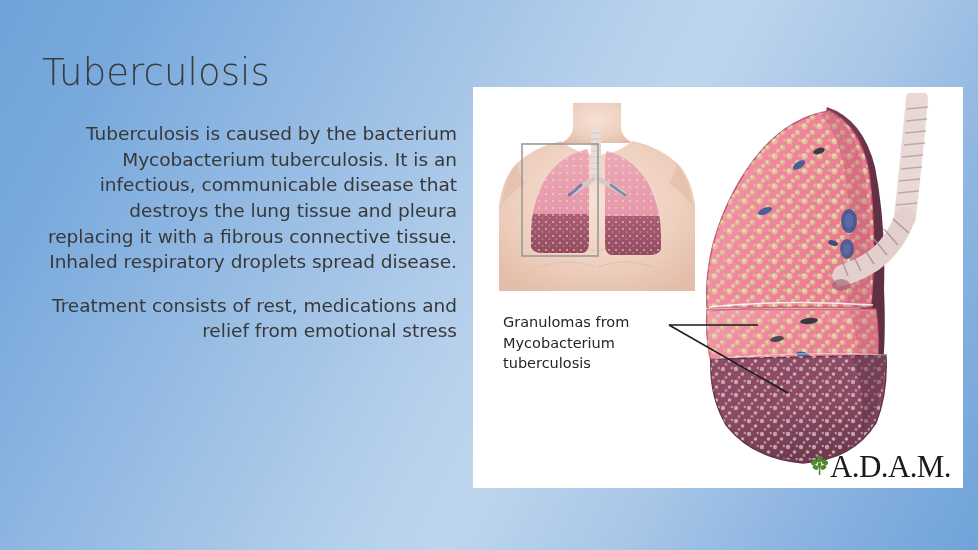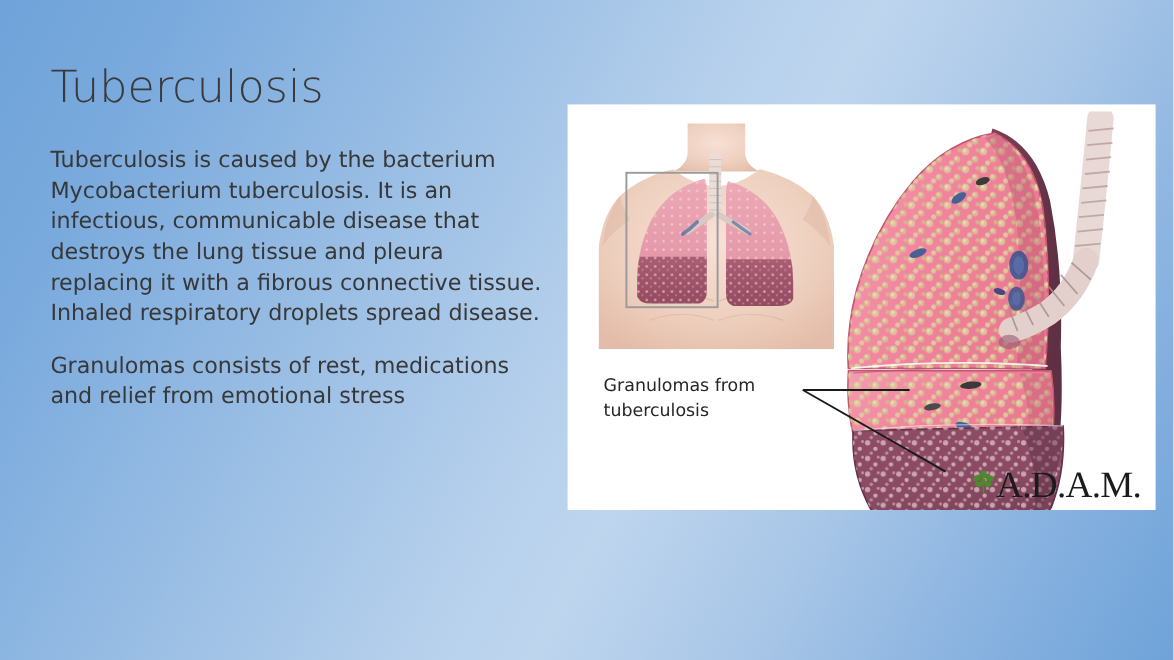"Tuberculosis is caused by the" .body-para { text-align: none -> right }
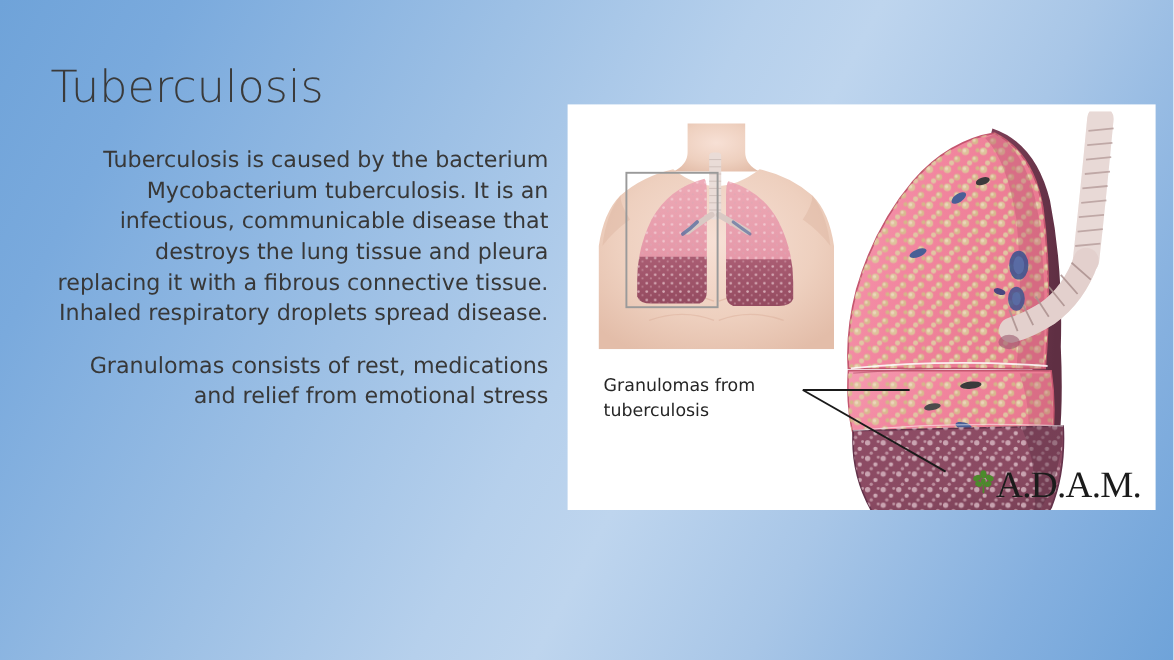"Granulomas consists of rest, medications" p.body-para { text: Granulomas -> Treatment }
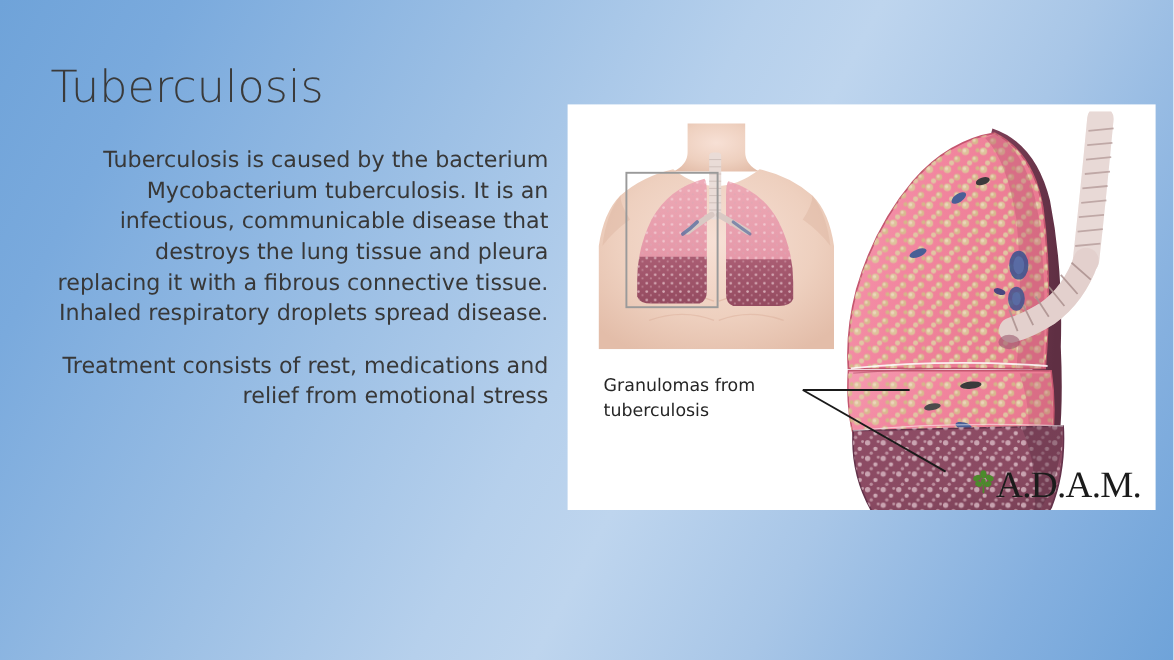"Granulomas from" #image-panel { height: 338px -> 401px }
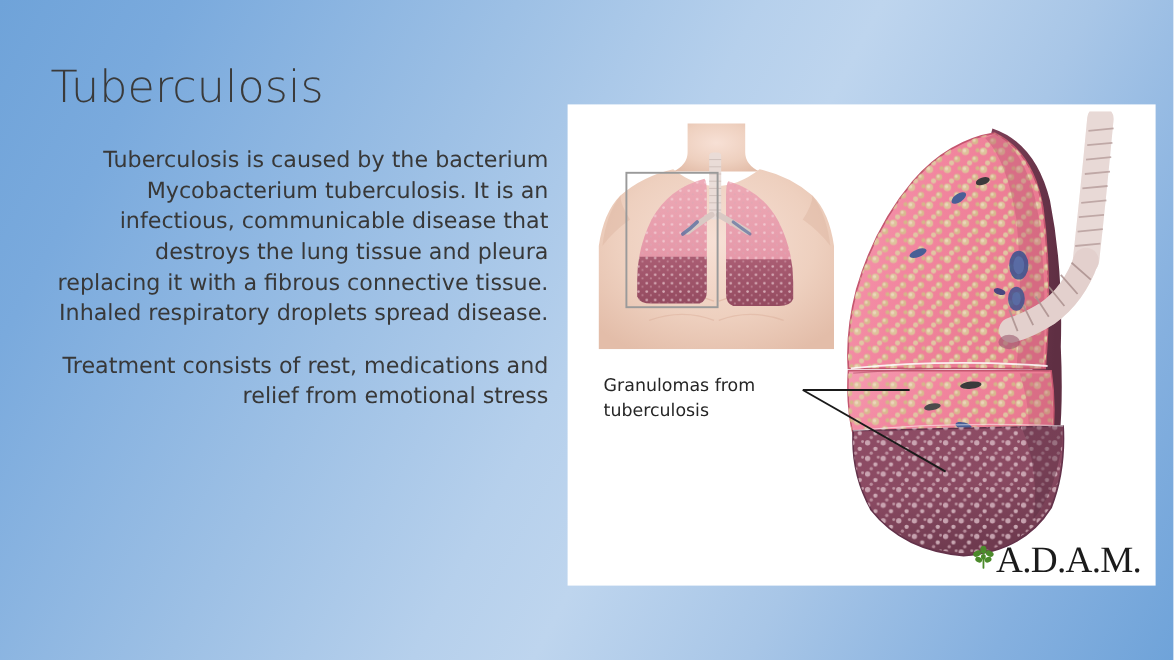"Mycobacterium" span.cl { html: none -> <span>Mycobacterium</span> }
